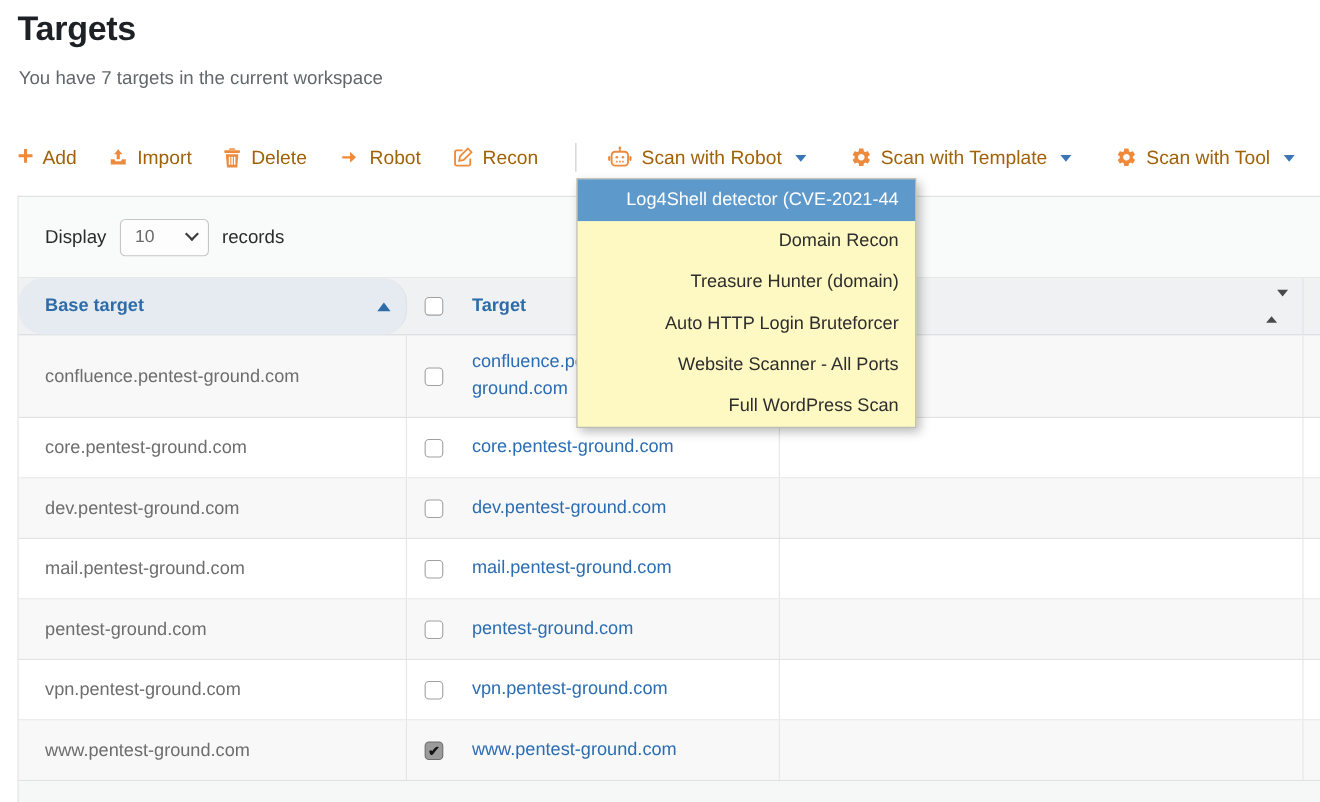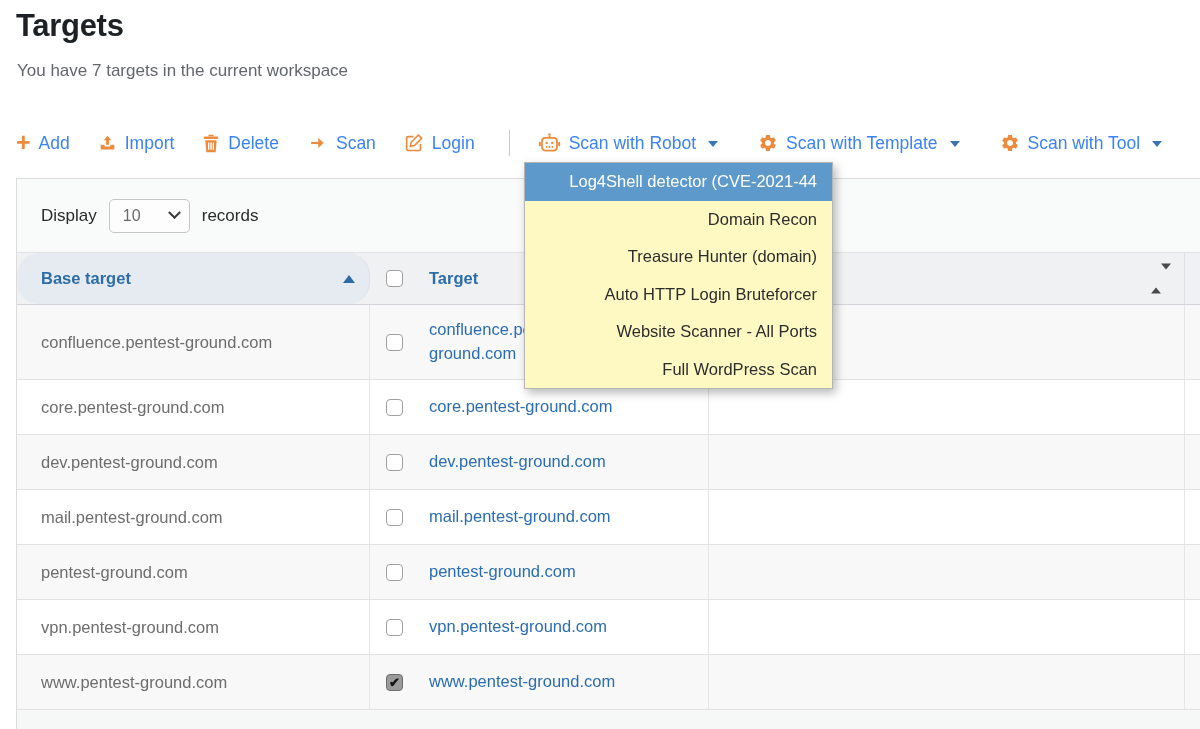"Add" .tb-btn .lbl { color: #3b82f6 -> #a16207 }
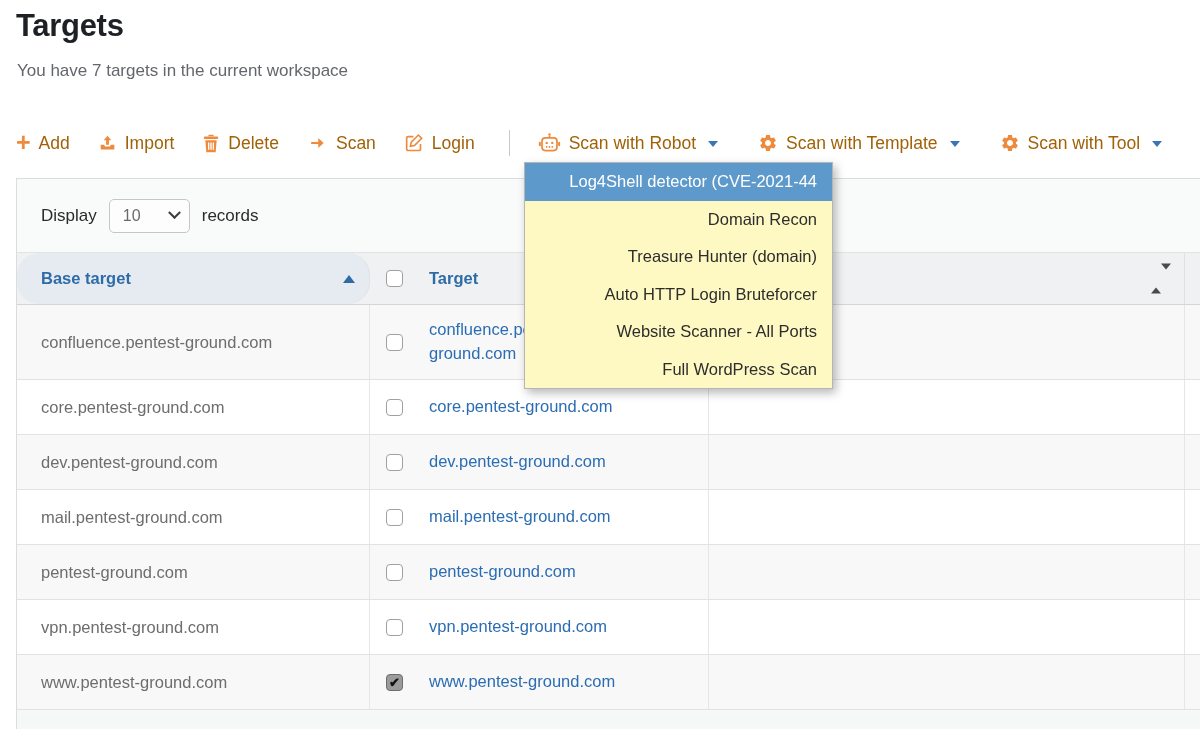"Scan" span.lbl { text: Scan -> Robot }
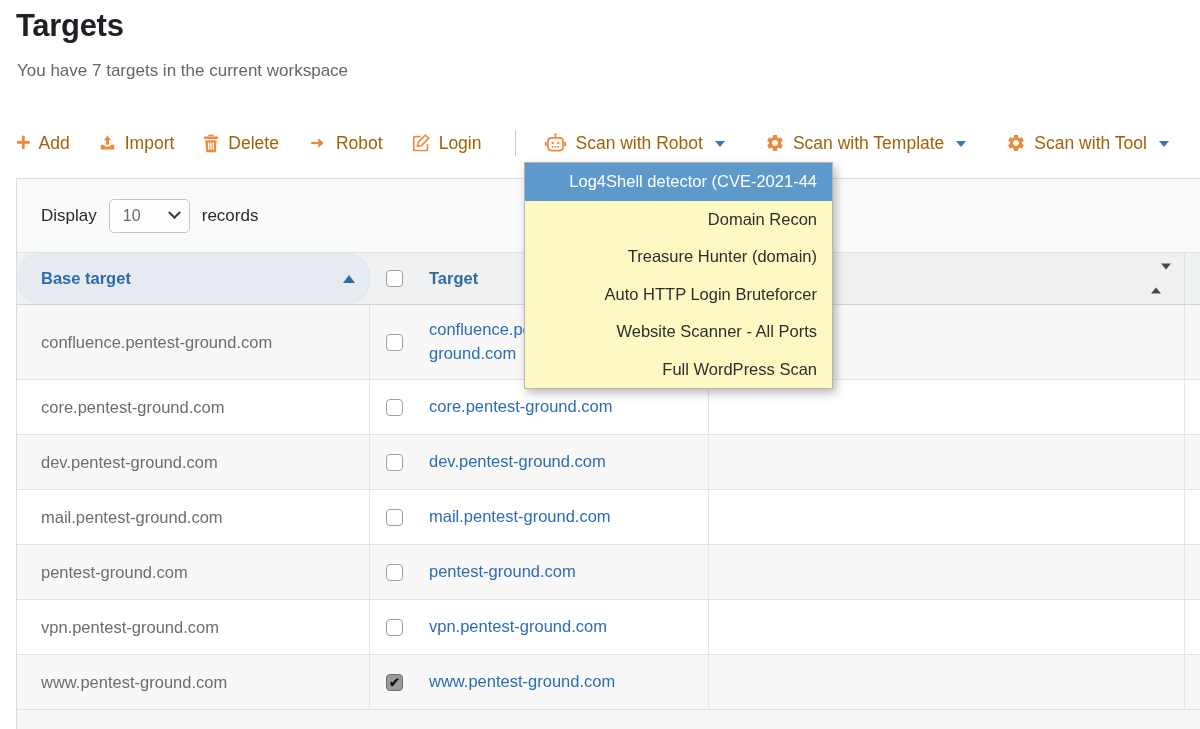"Login" span.lbl { text: Login -> Recon }
